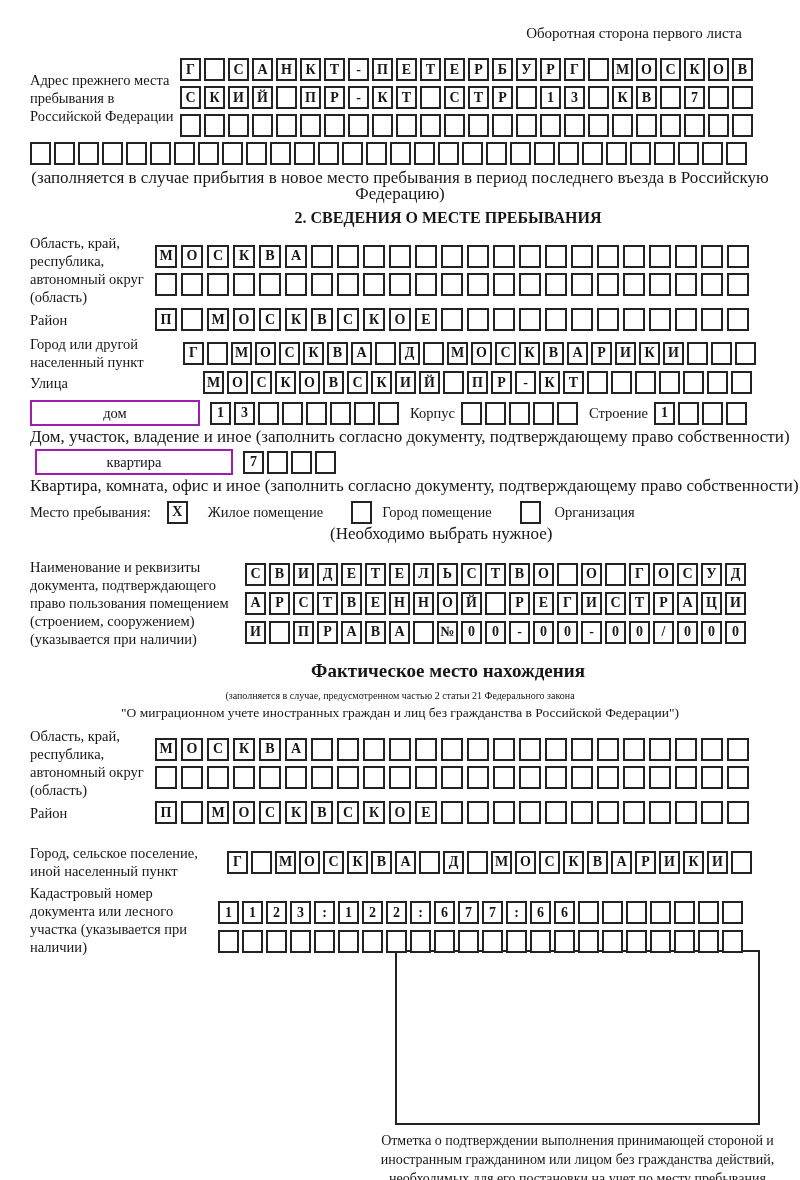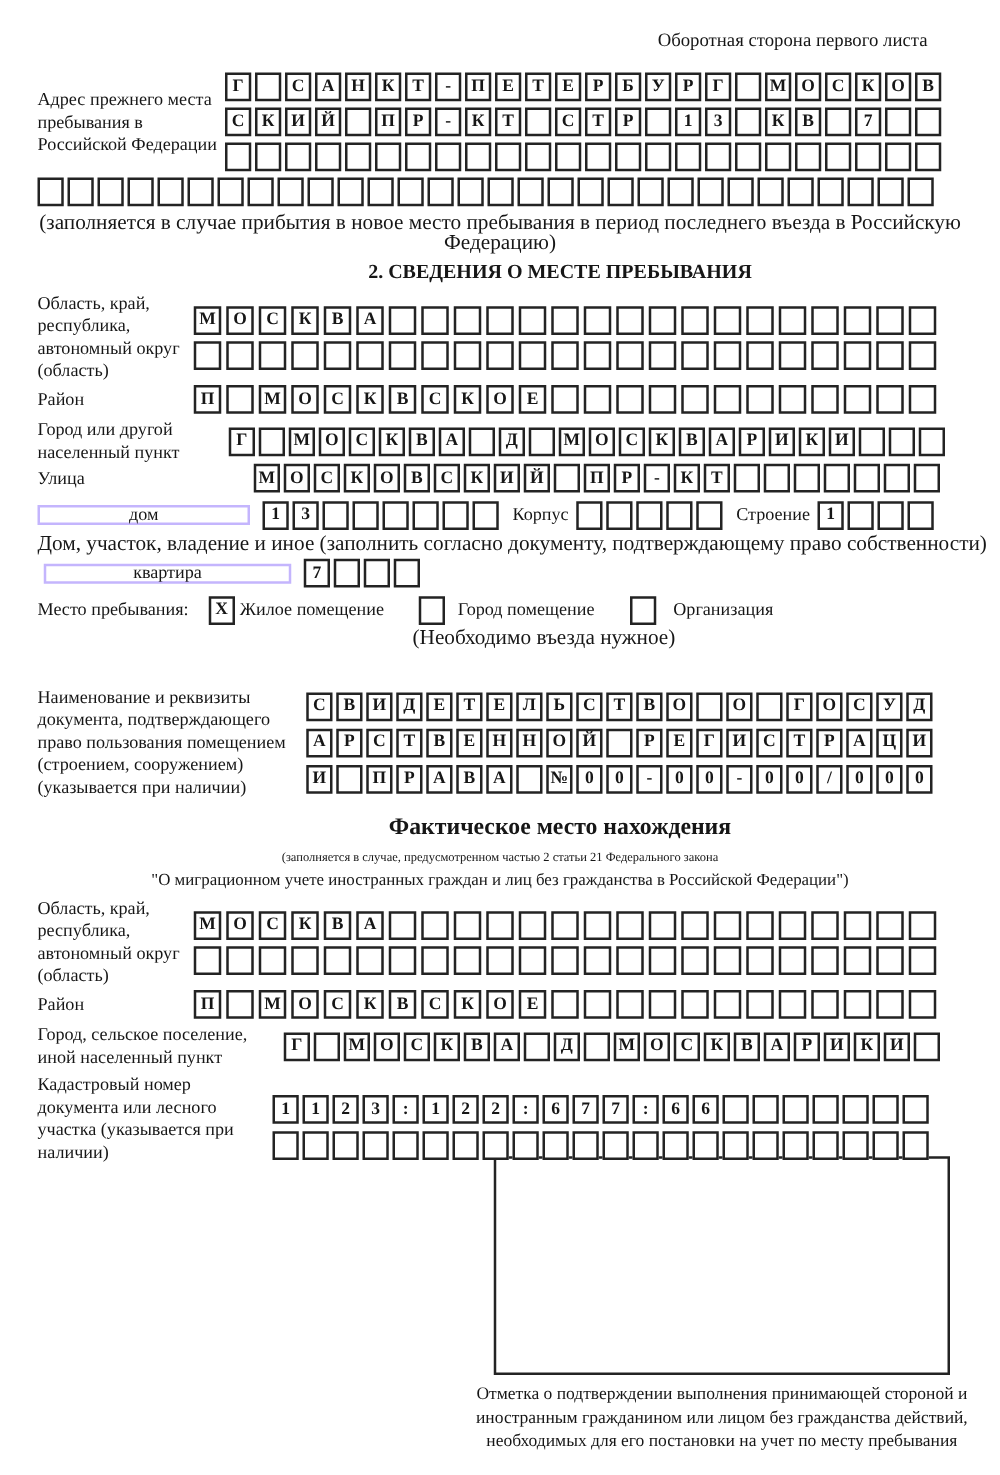"дом" .lblbox { border: 2px solid #c4b5fd -> 2px solid #a21caf; height: 16px -> 26px }
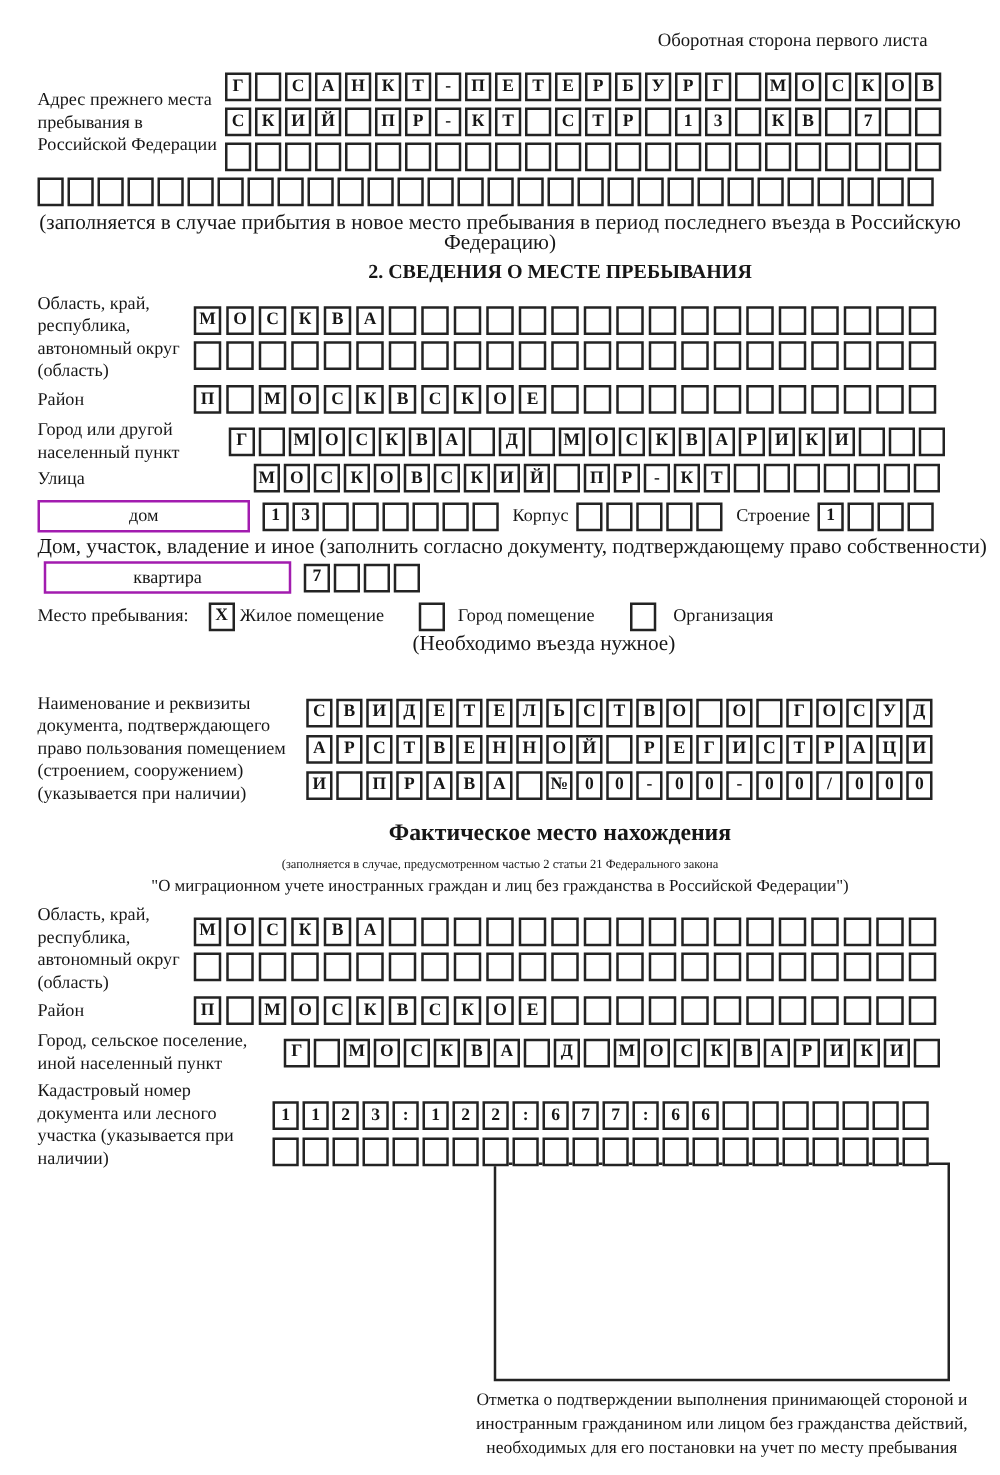"Квартира, комната, офис и иное" div.note { html: none -> <div>Квартира, комната, офис и иное (заполнить согласно документу, подтверждающему право собственности)</div> }
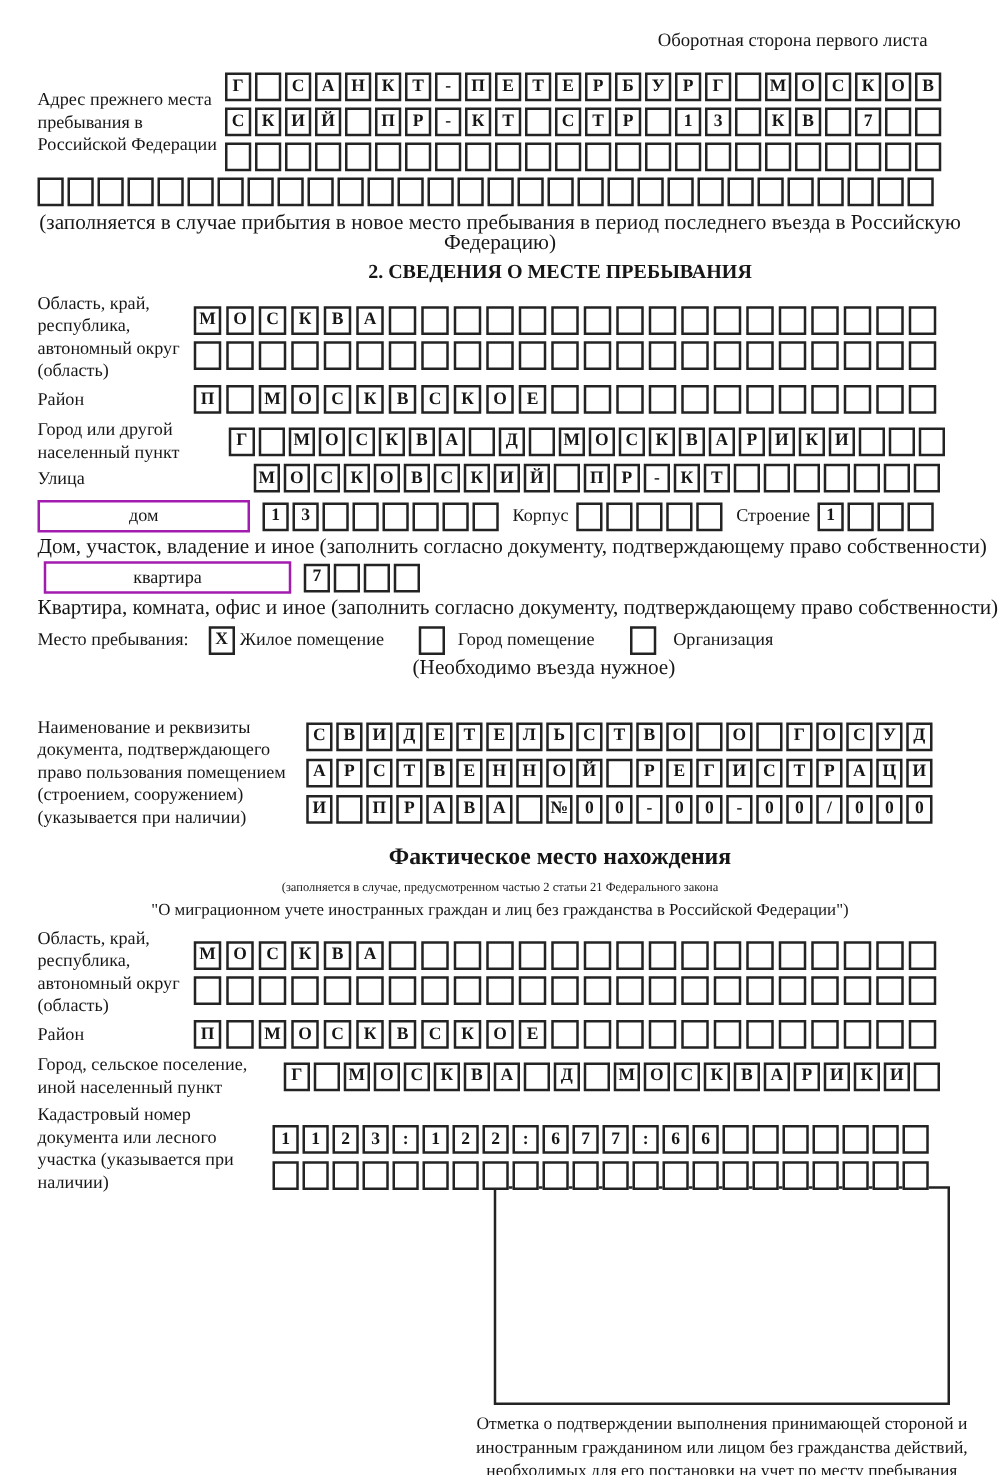"Жилое помещение" div.inline-lbl { margin-left: 4px -> 20px }
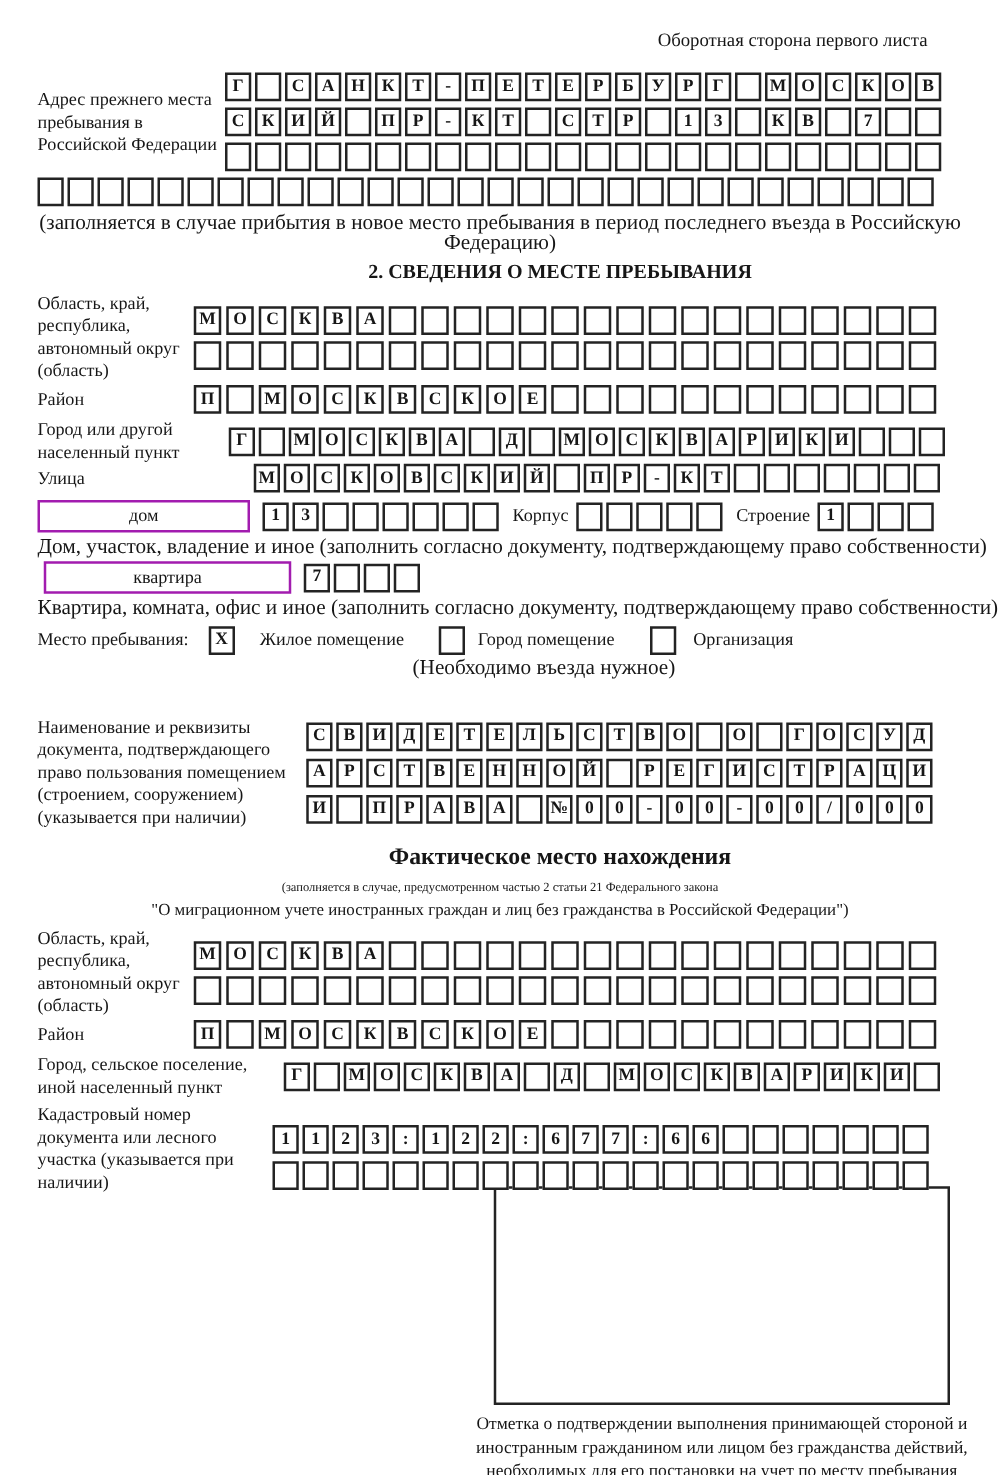"(Необходимо въезда нужное)" div.note { text: въезда -> выбрать }
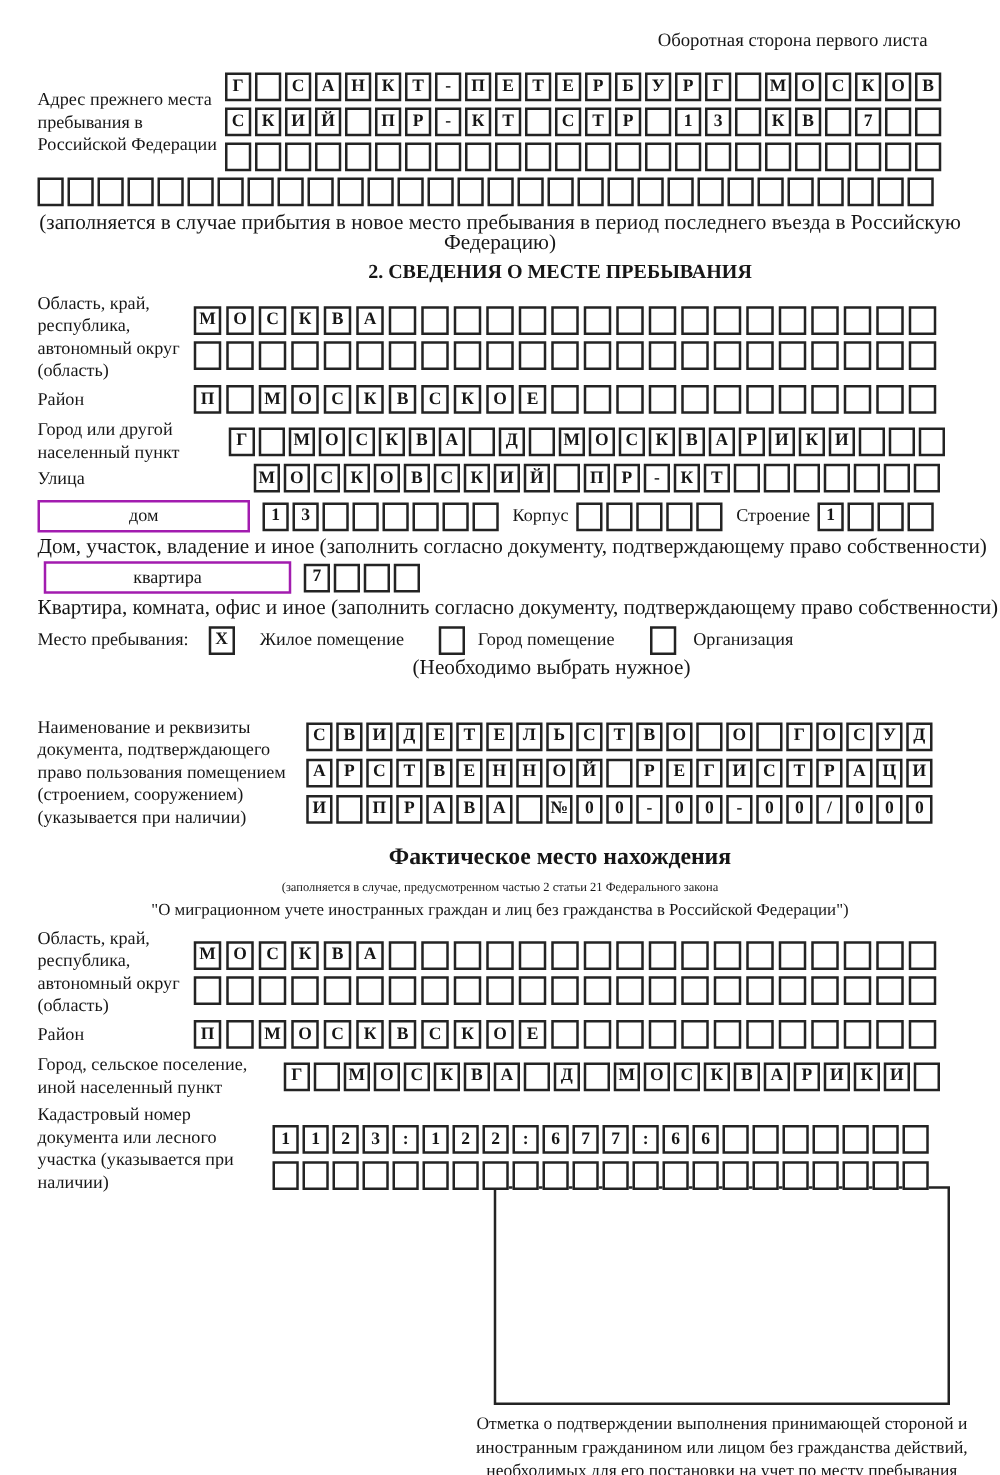"Наименование и реквизиты документа," div.field { margin-top: 22px -> 7px }
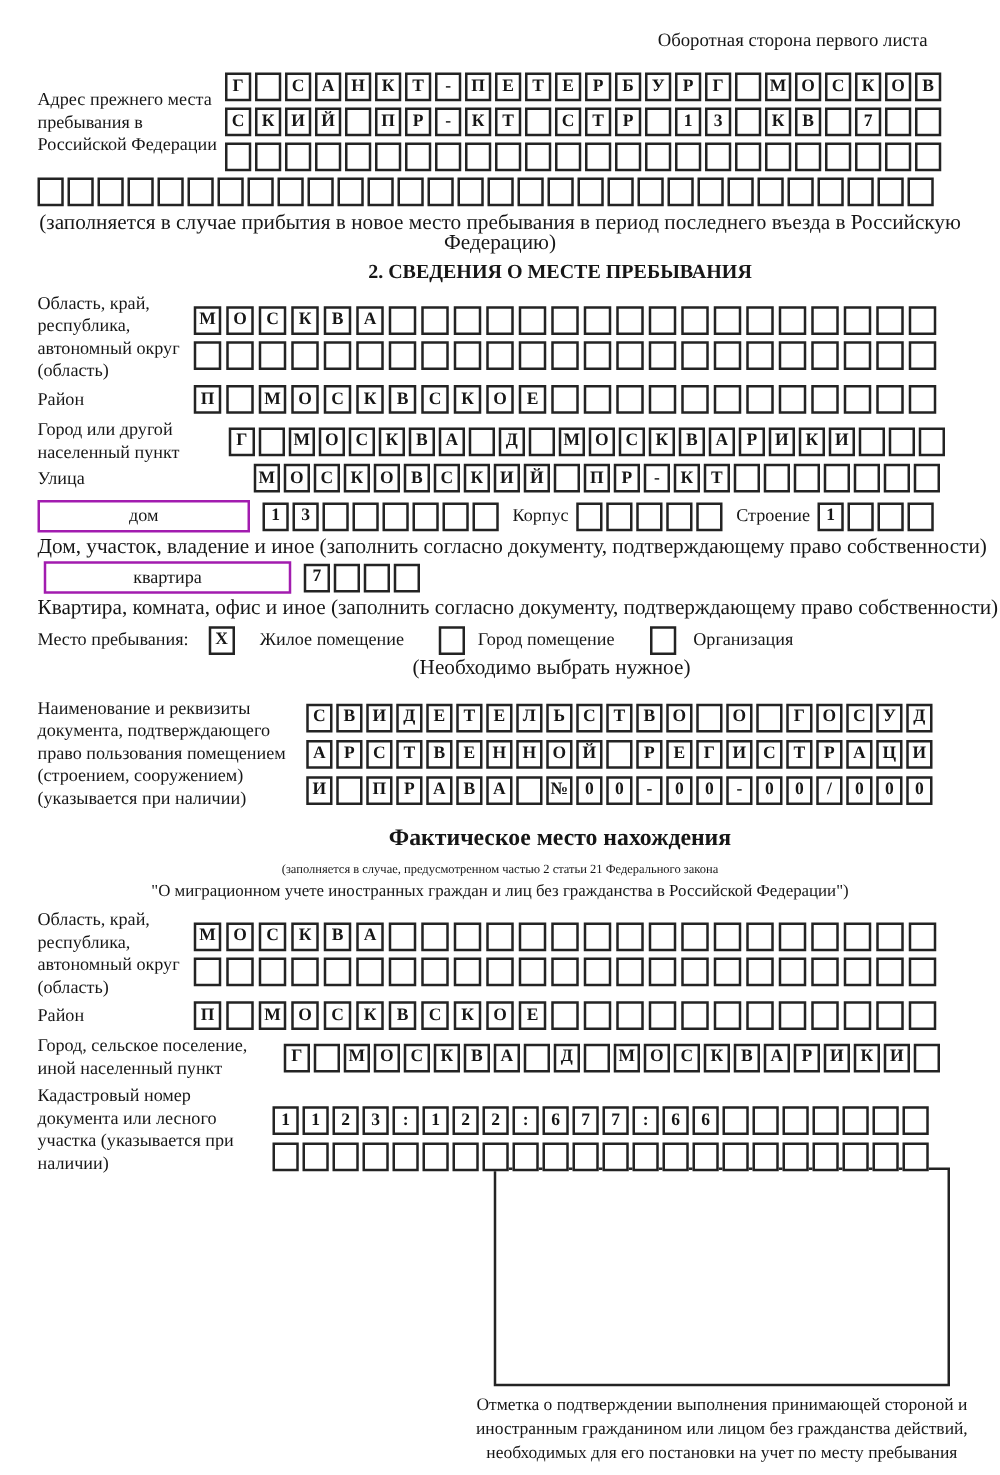"Город, сельское поселение, иной" div.field { margin-top: 4px -> 20px }
